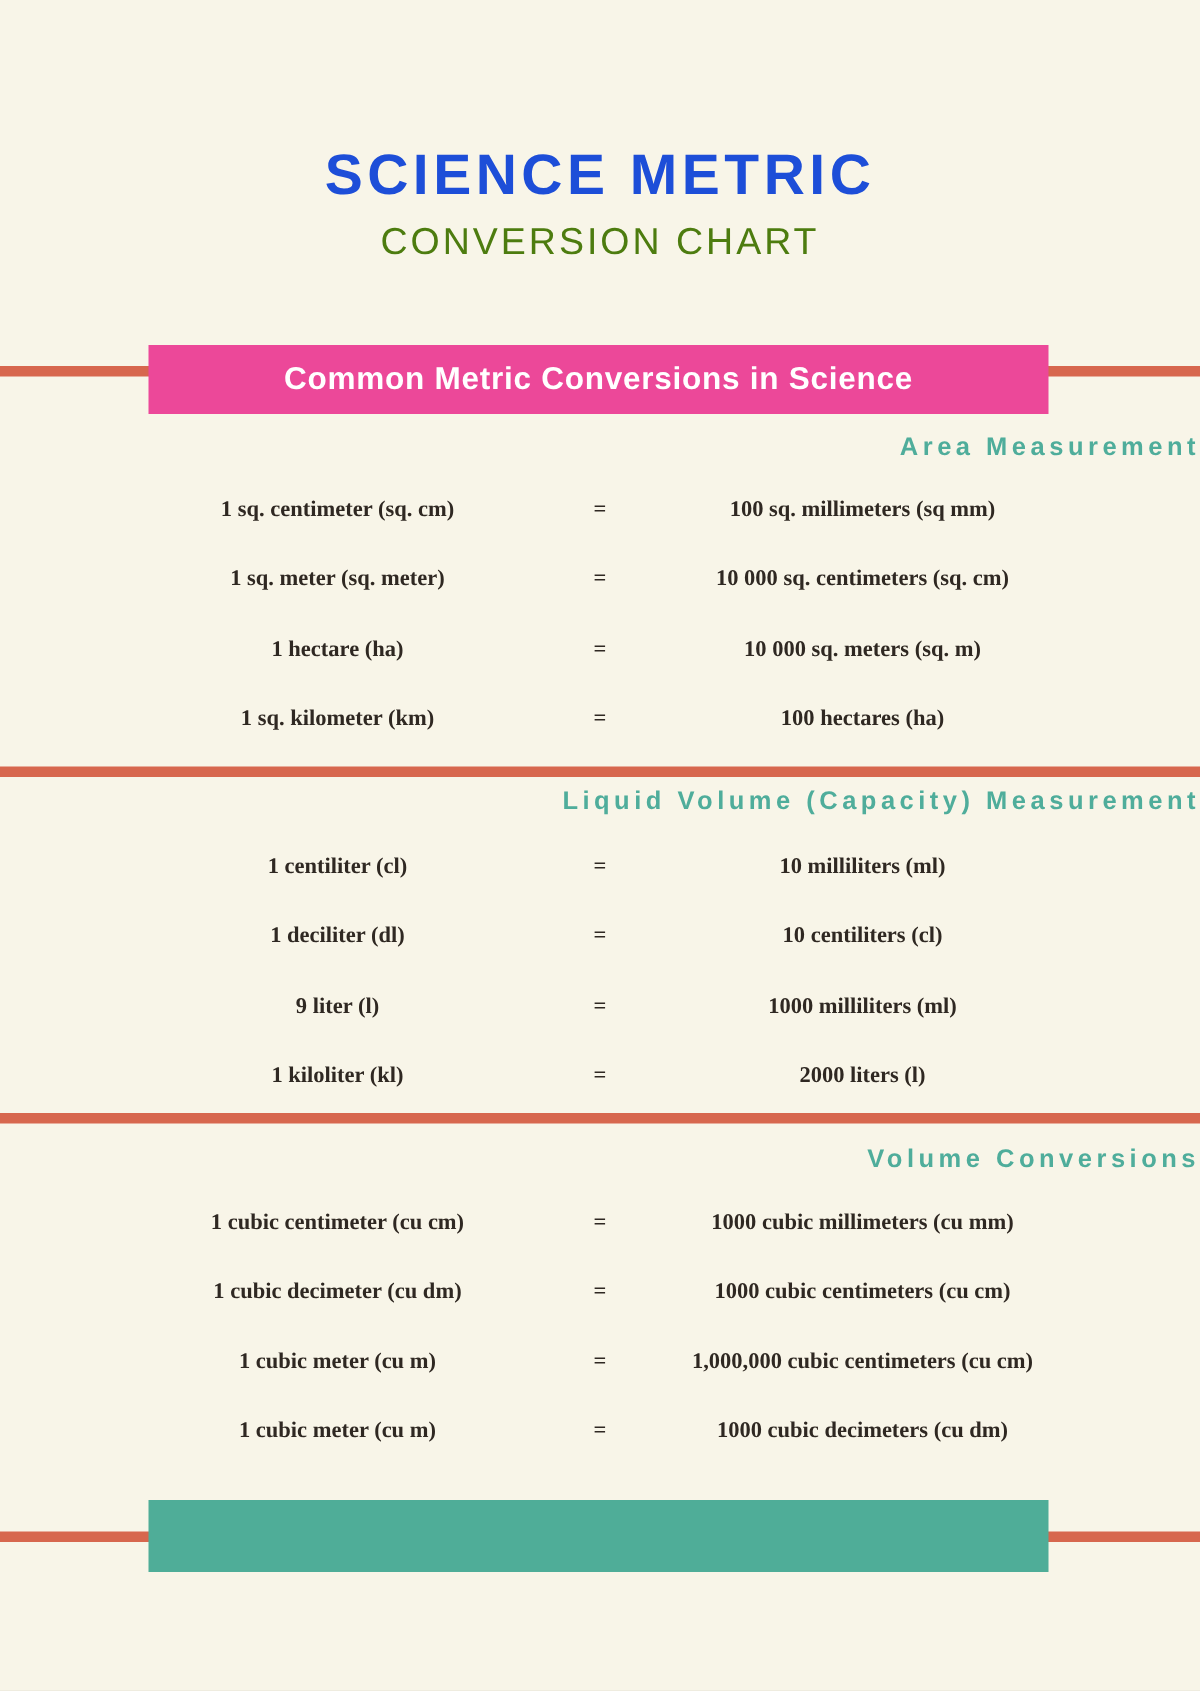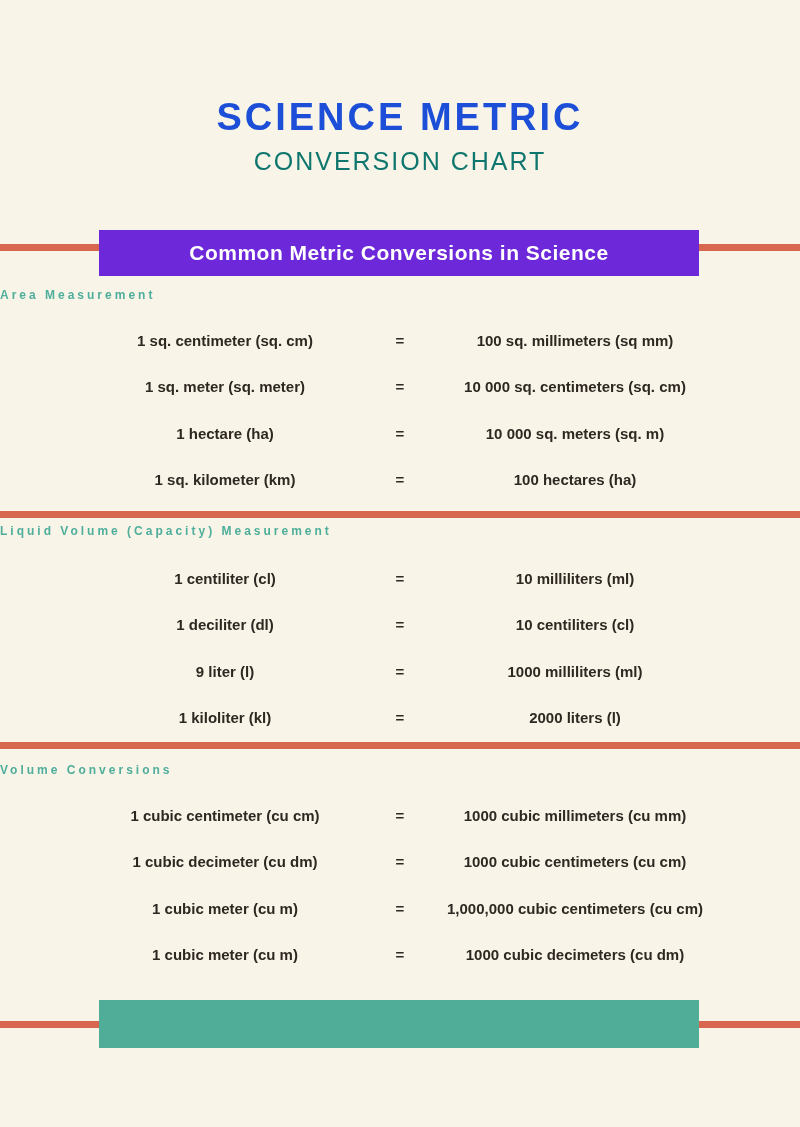"CONVERSION CHART" .title-sub { color: #0f766e -> #4d7c0f }
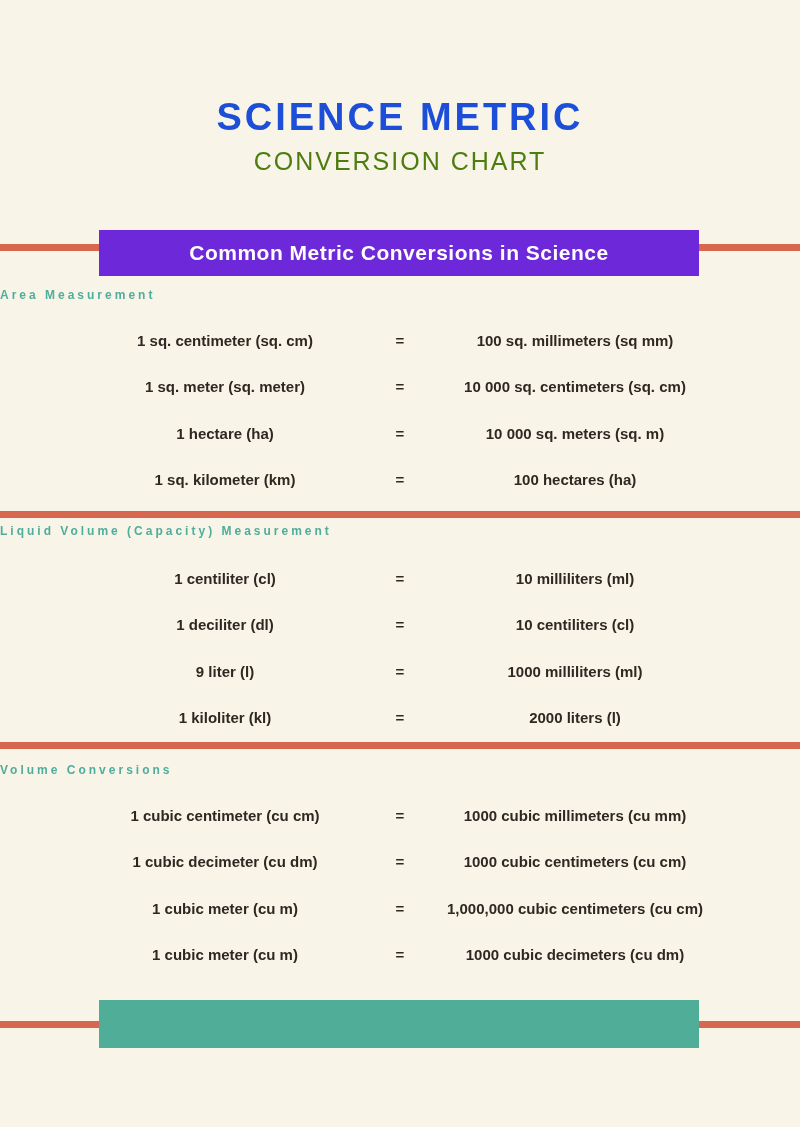"Common Metric Conversions in Science" .banner .banner-box { background: #6d28d9 -> #ec4899 }
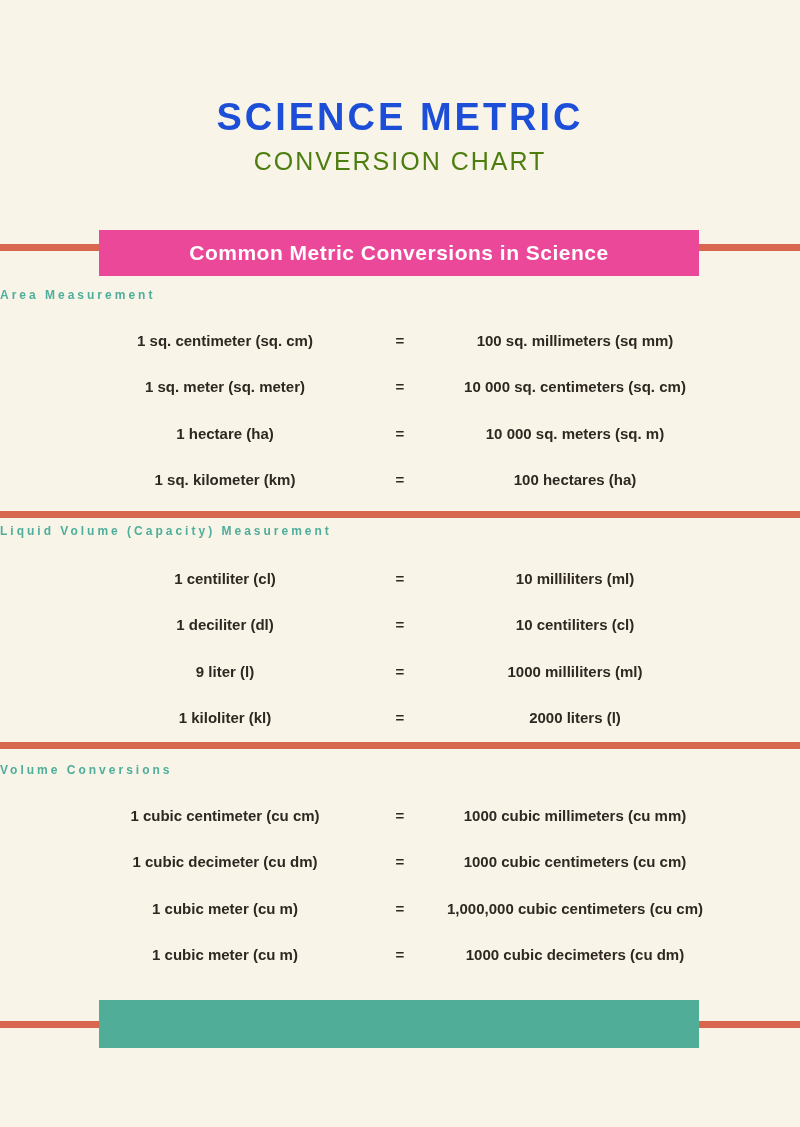"Area Measurement" .section-heading { font-size: 12px -> 17px; text-align: left -> right }
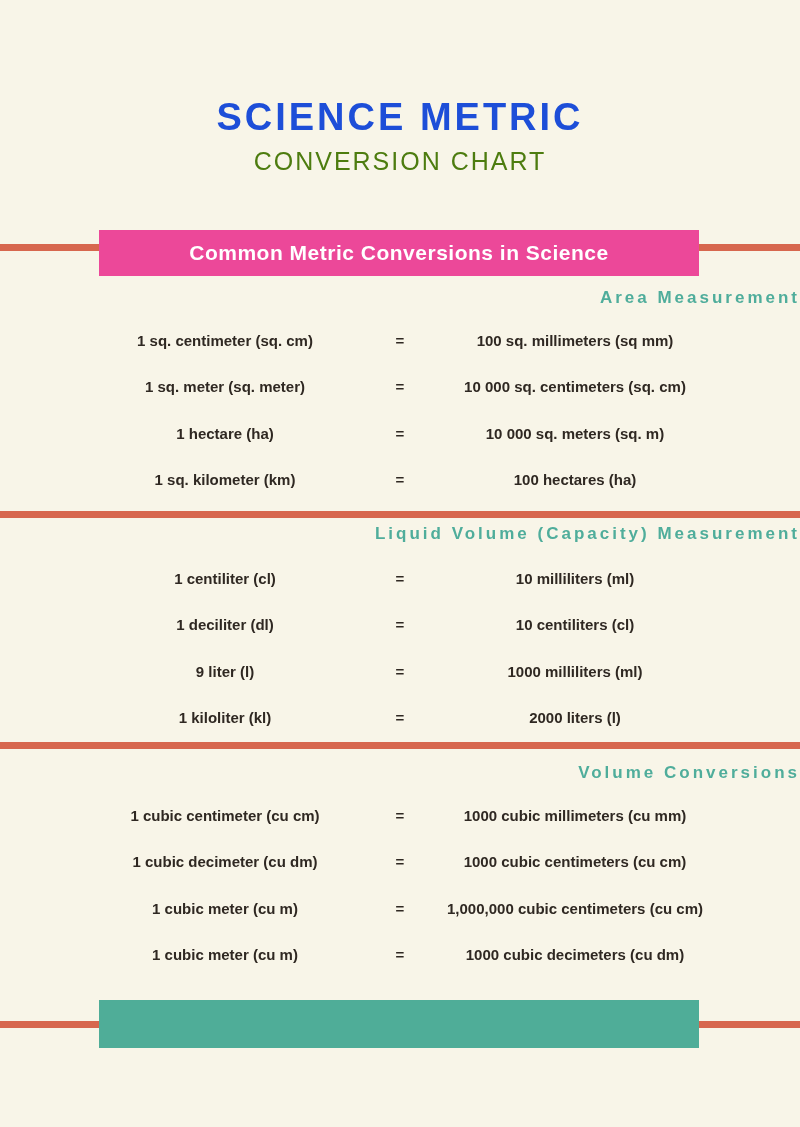"1 sq. centimeter (sq. cm)" .rows-group { font-family: none -> Liberation Serif, serif }
